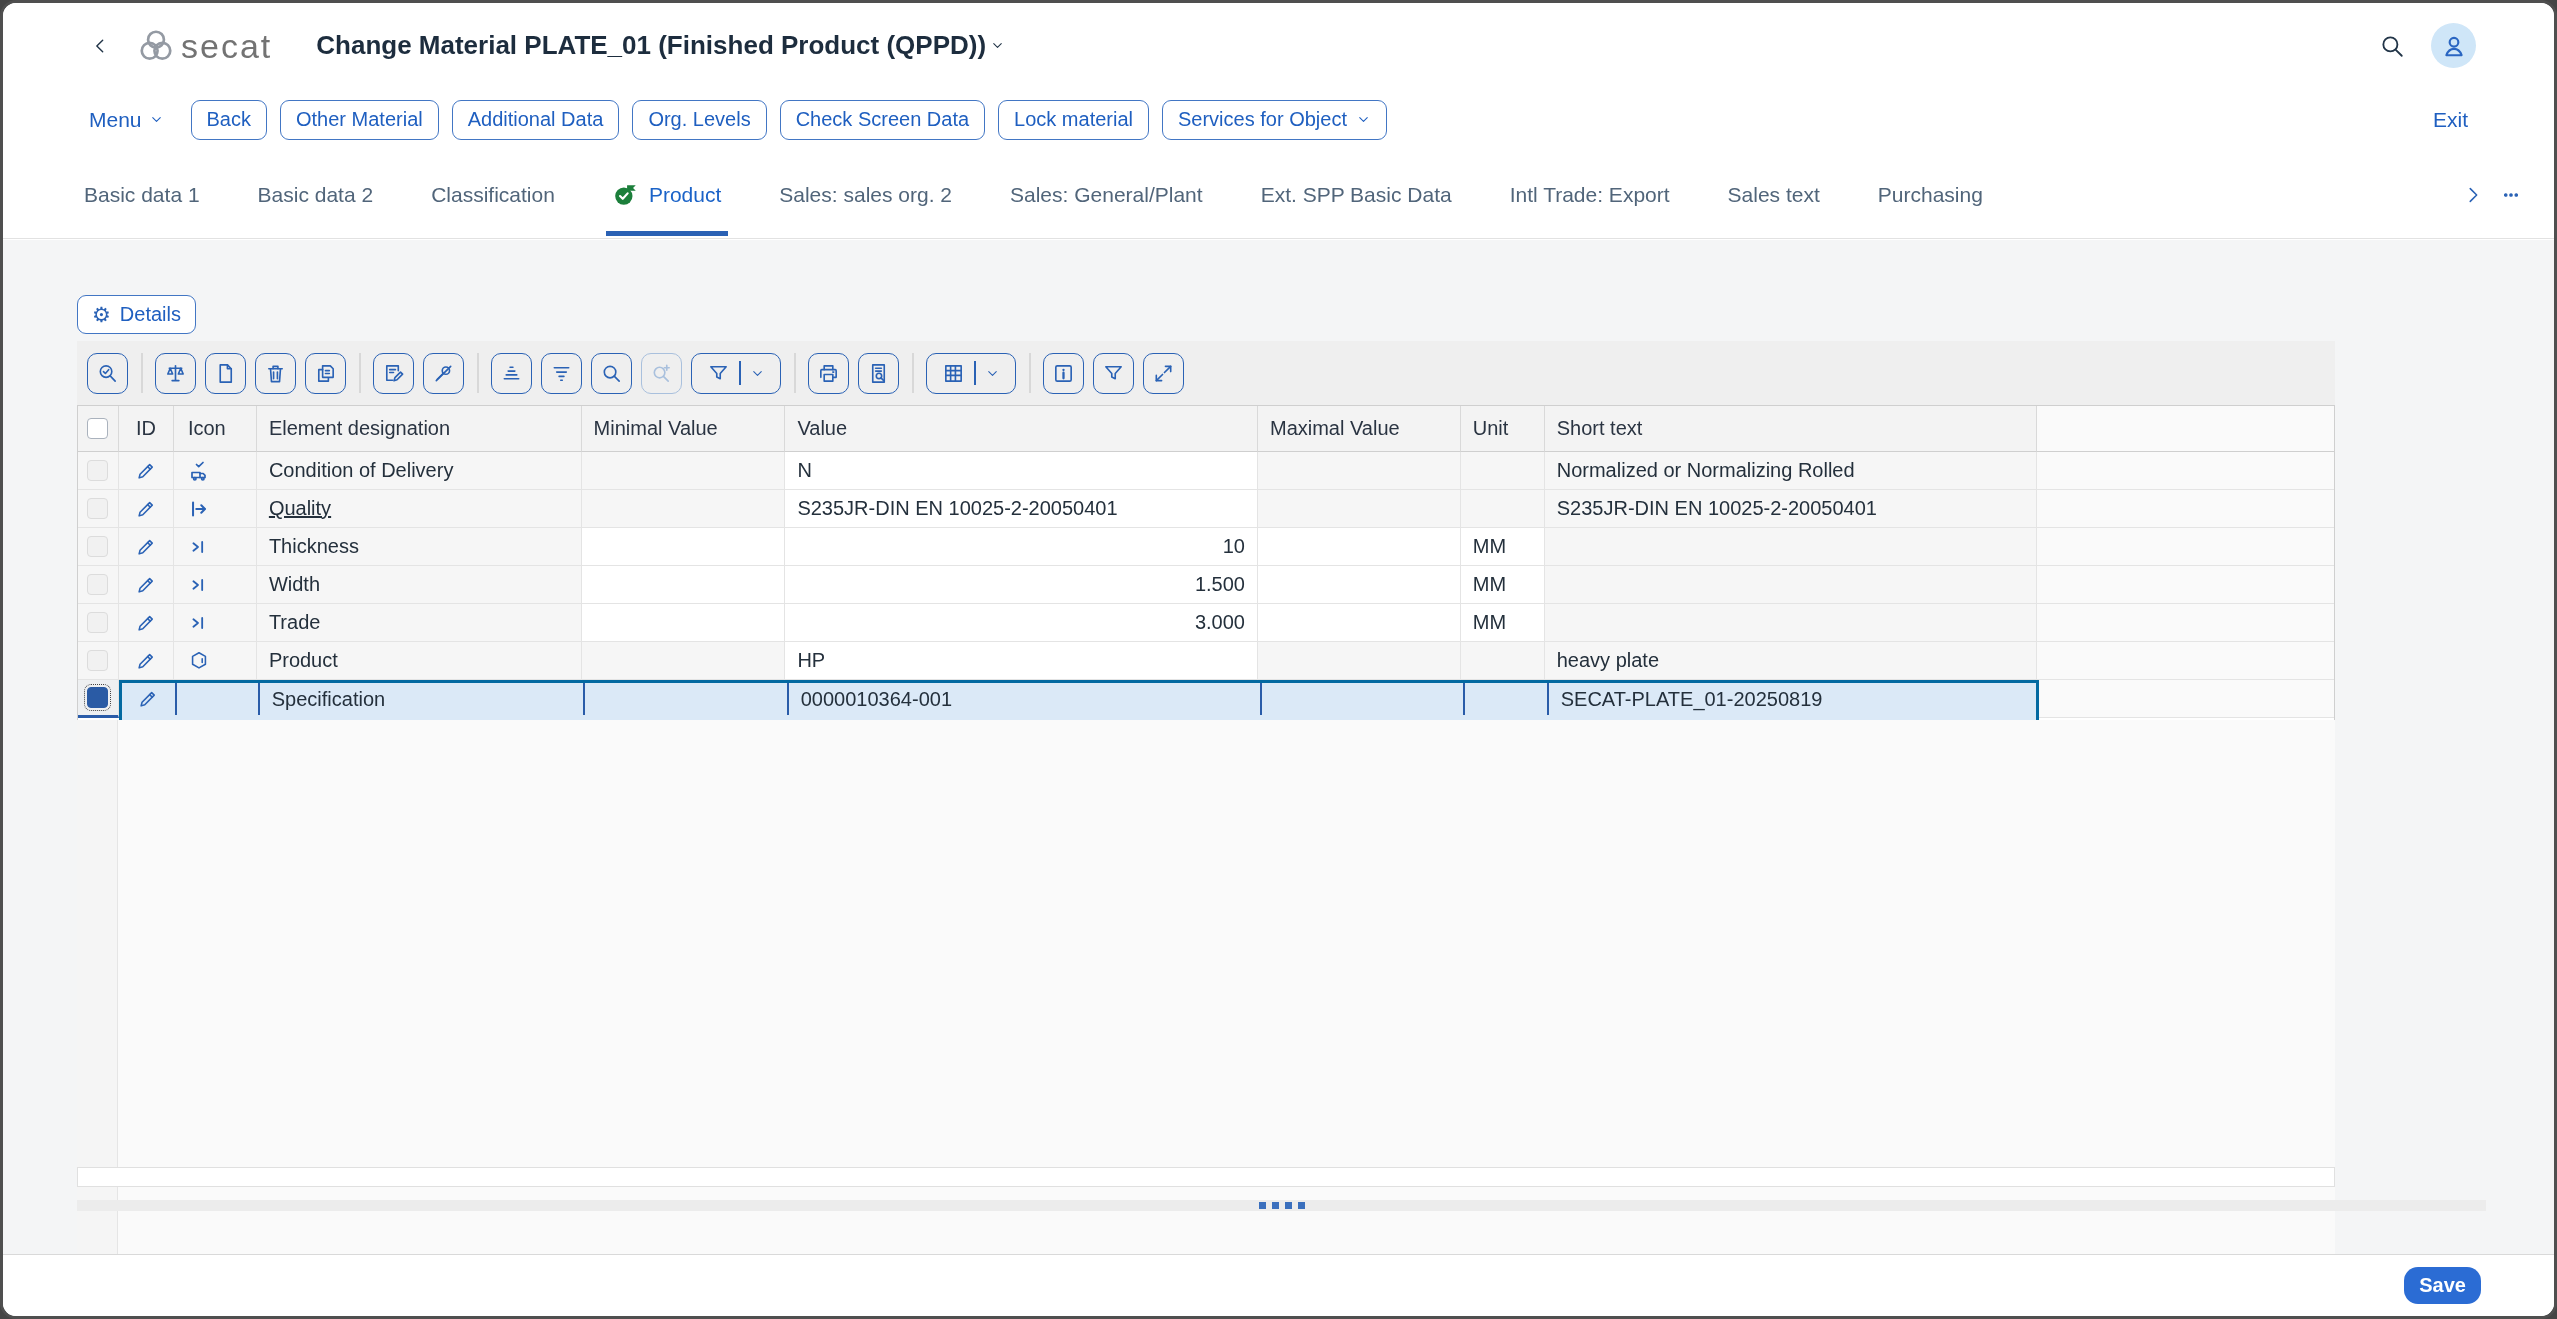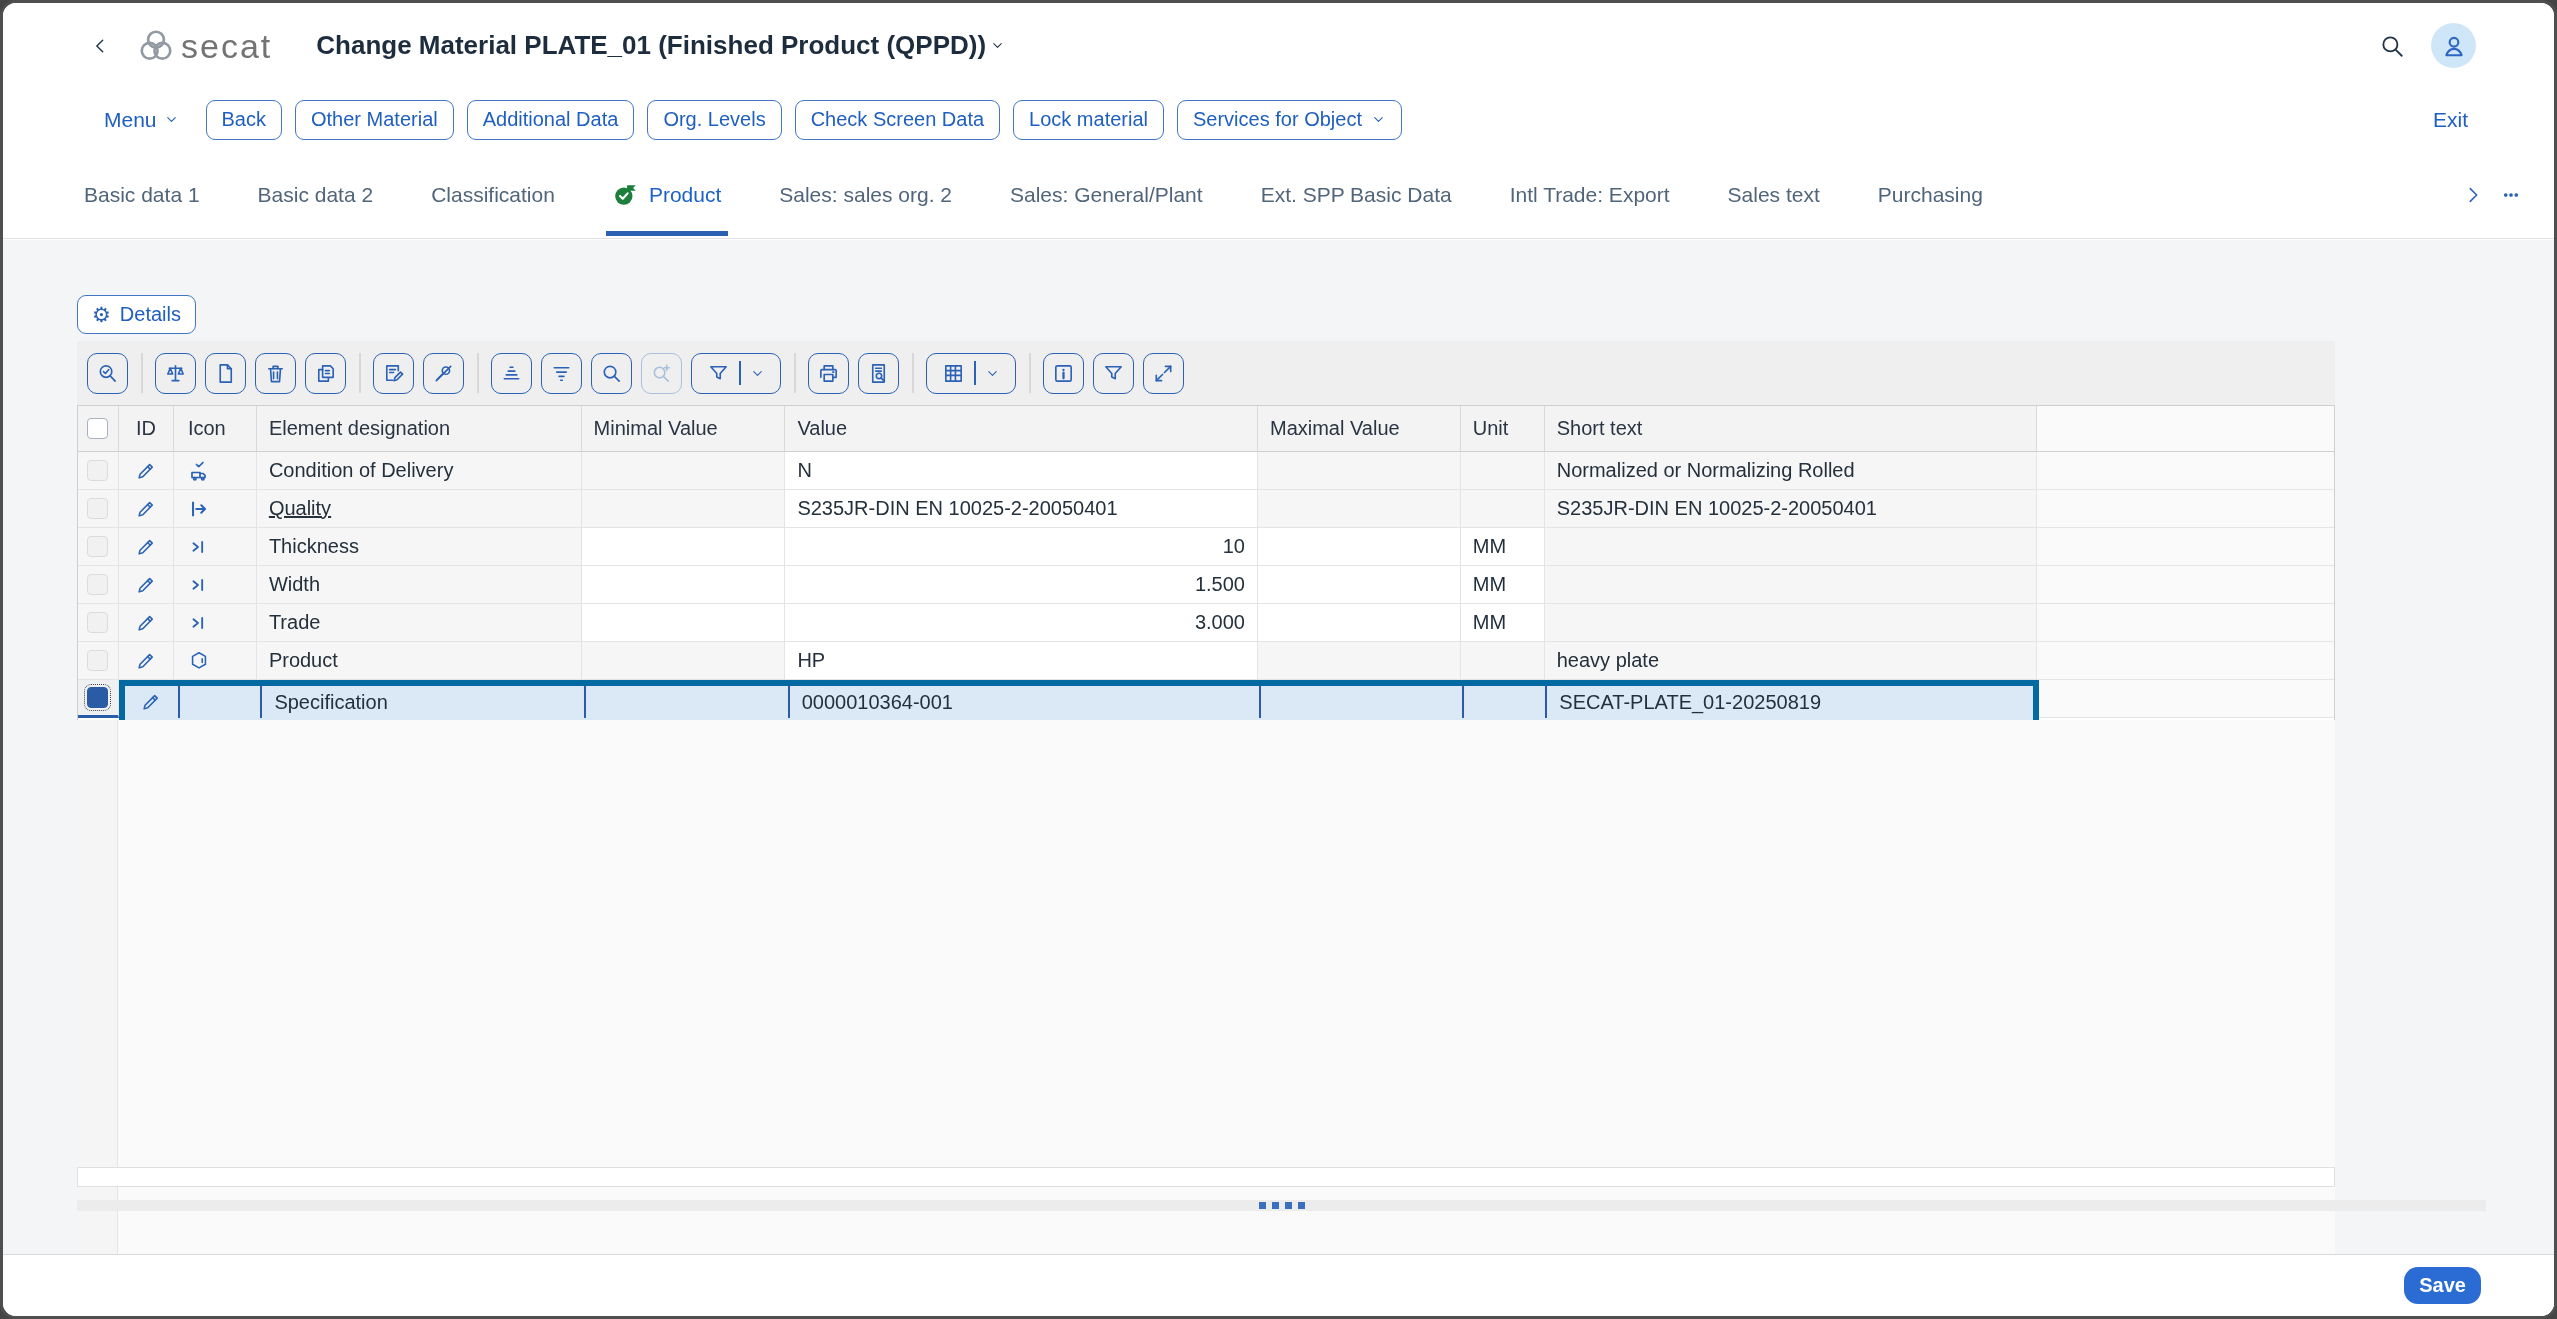"Menu" .actionbar { left: 15px -> 0 }
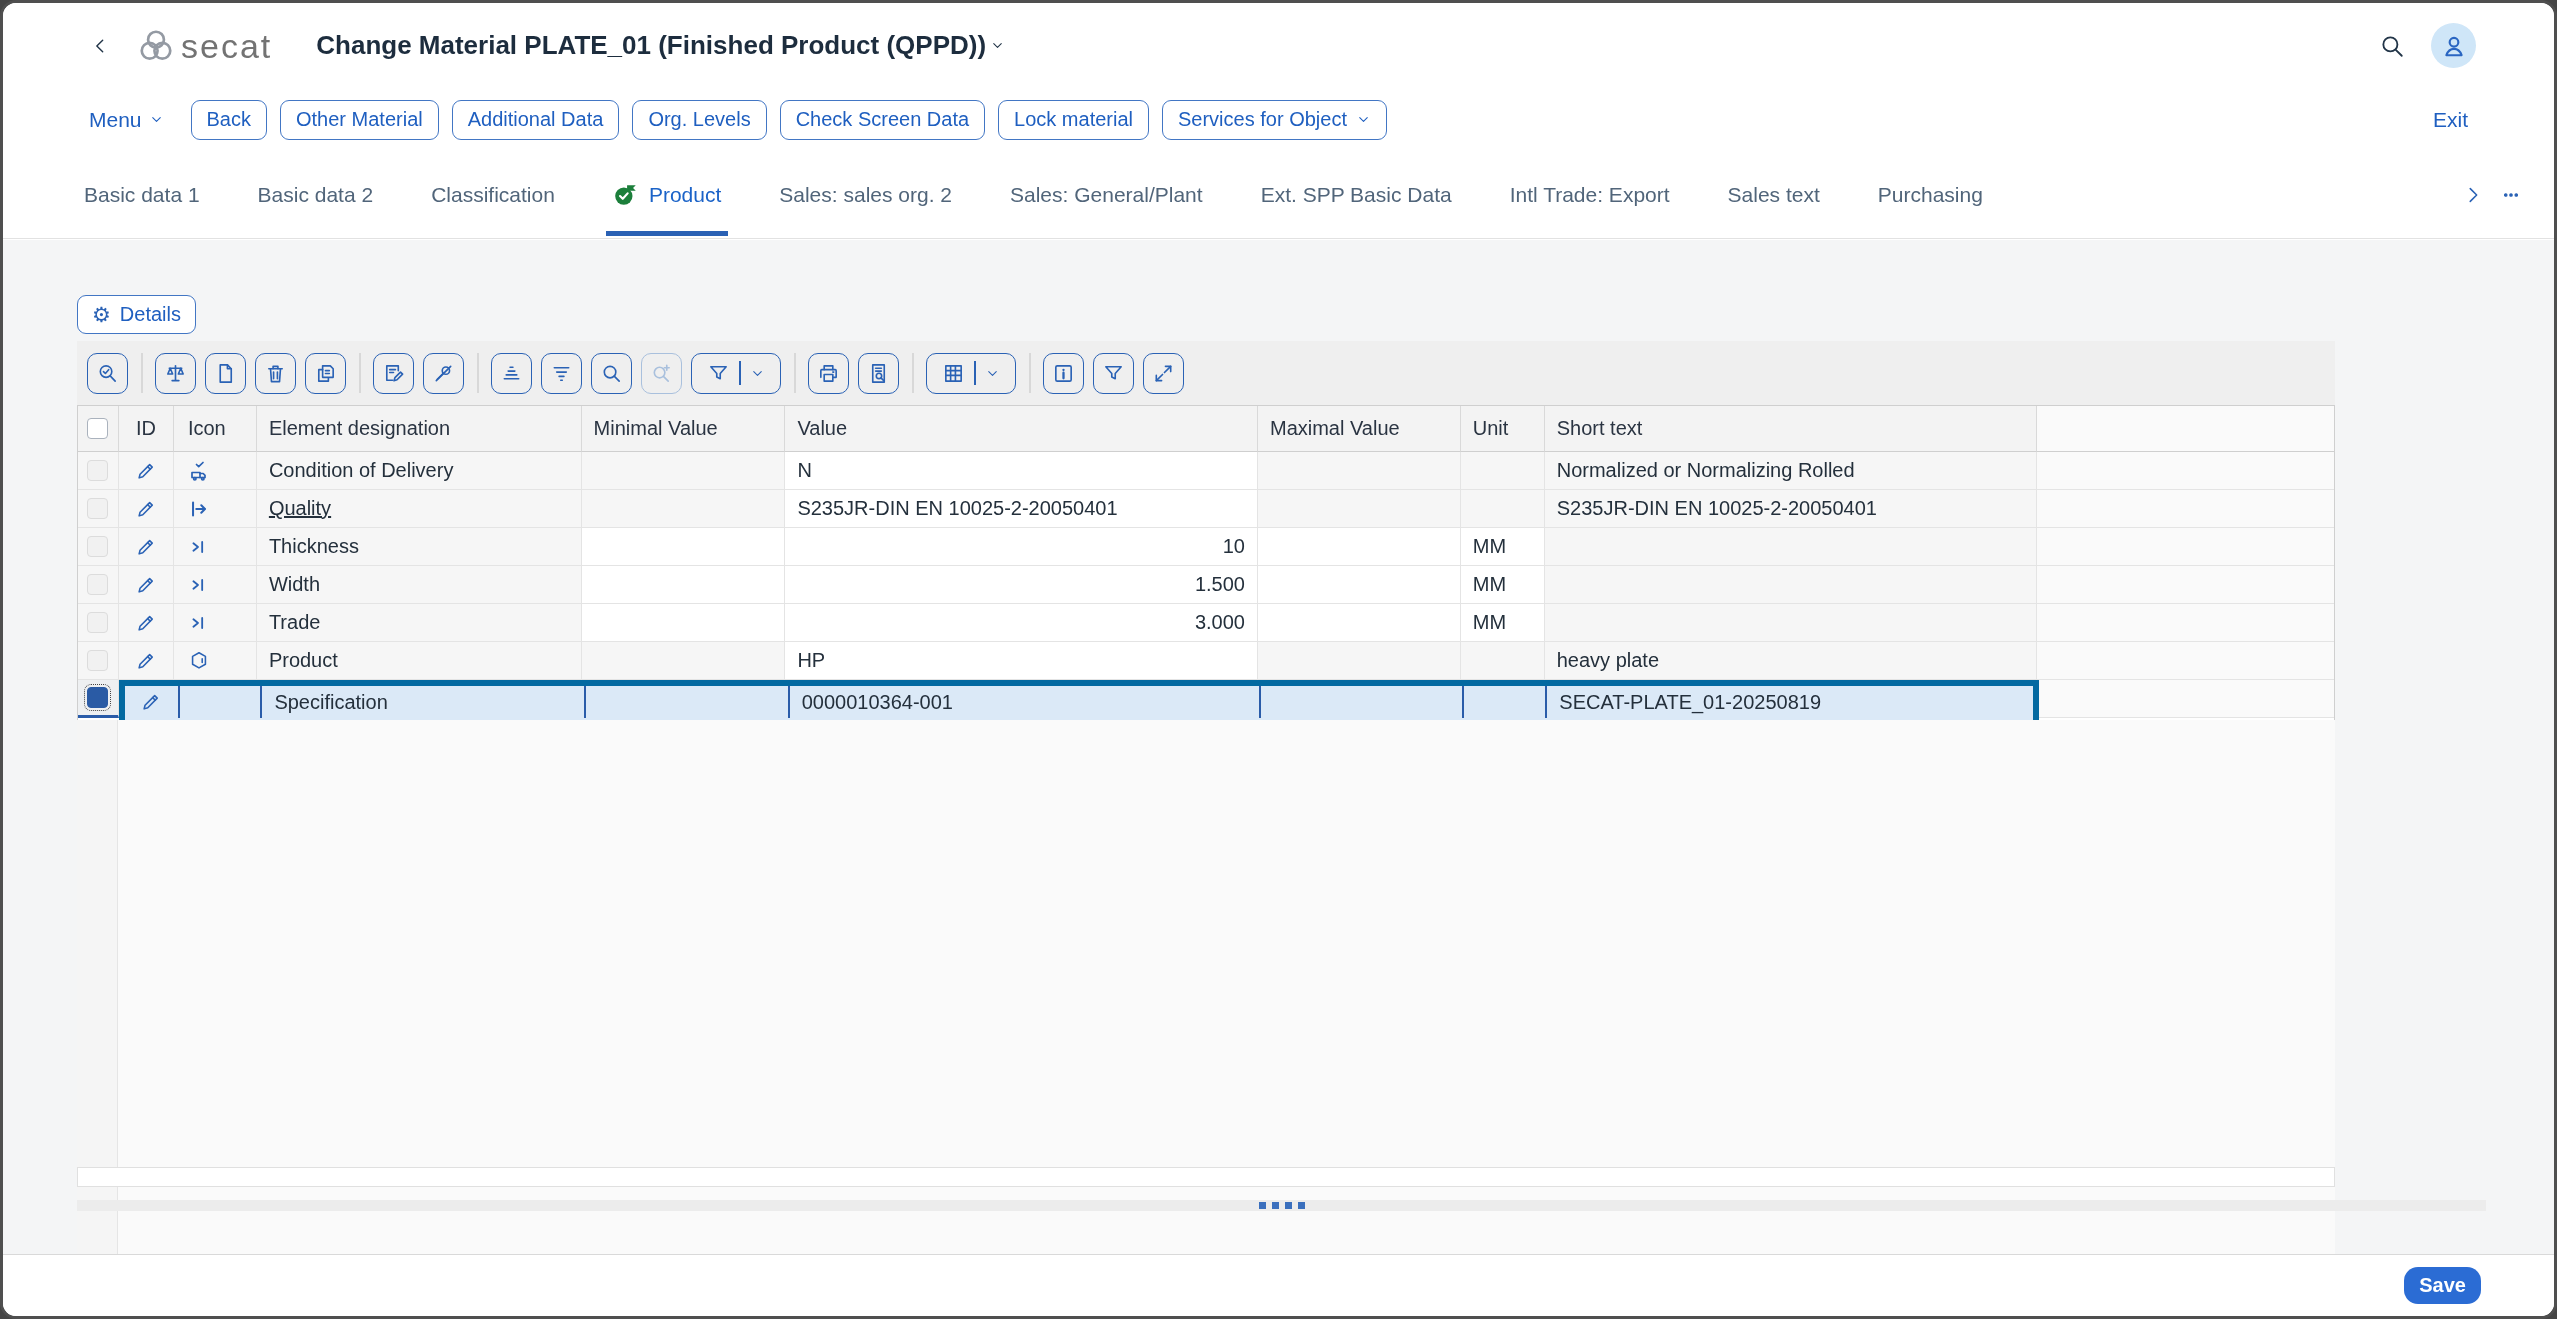"Specification" .sel-band { border: 6px solid #0369a1 -> 3px solid #0369a1 }
